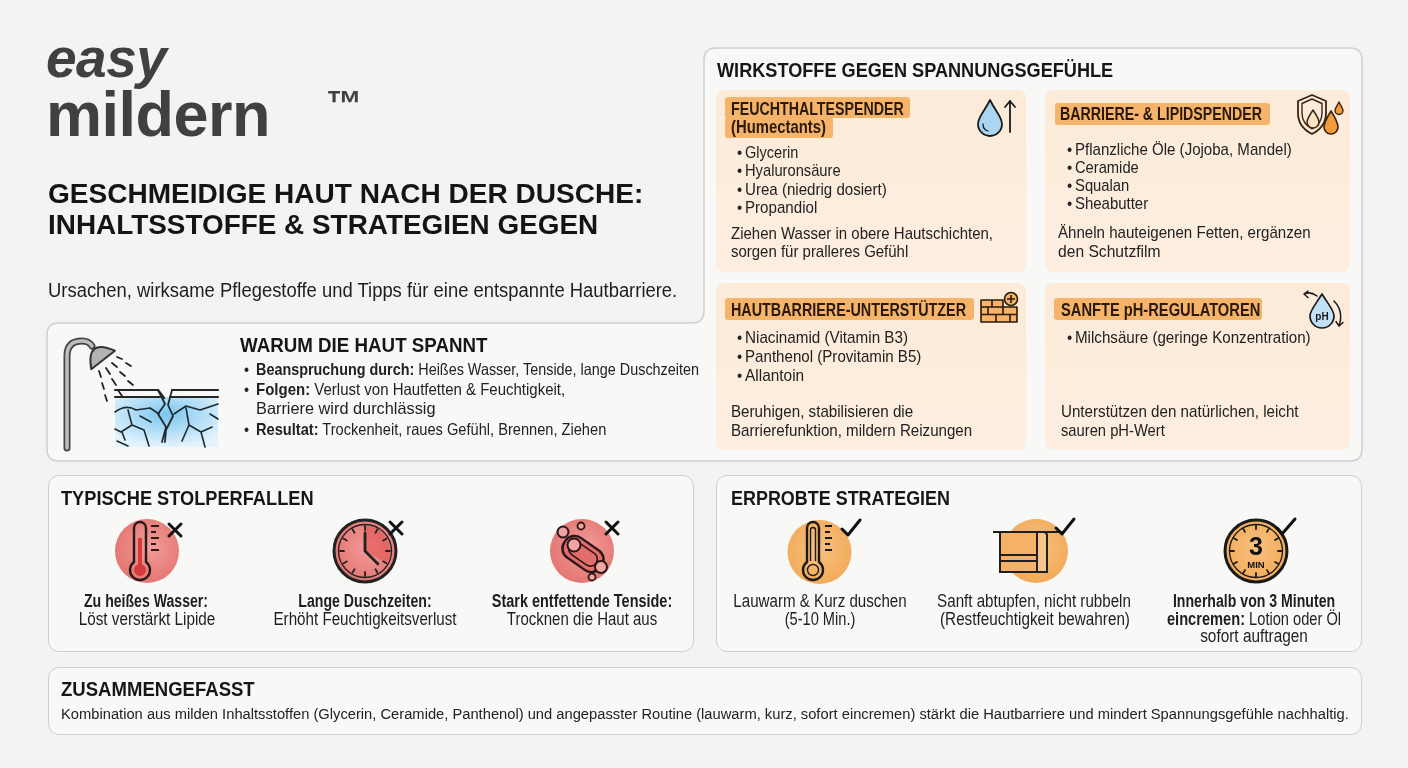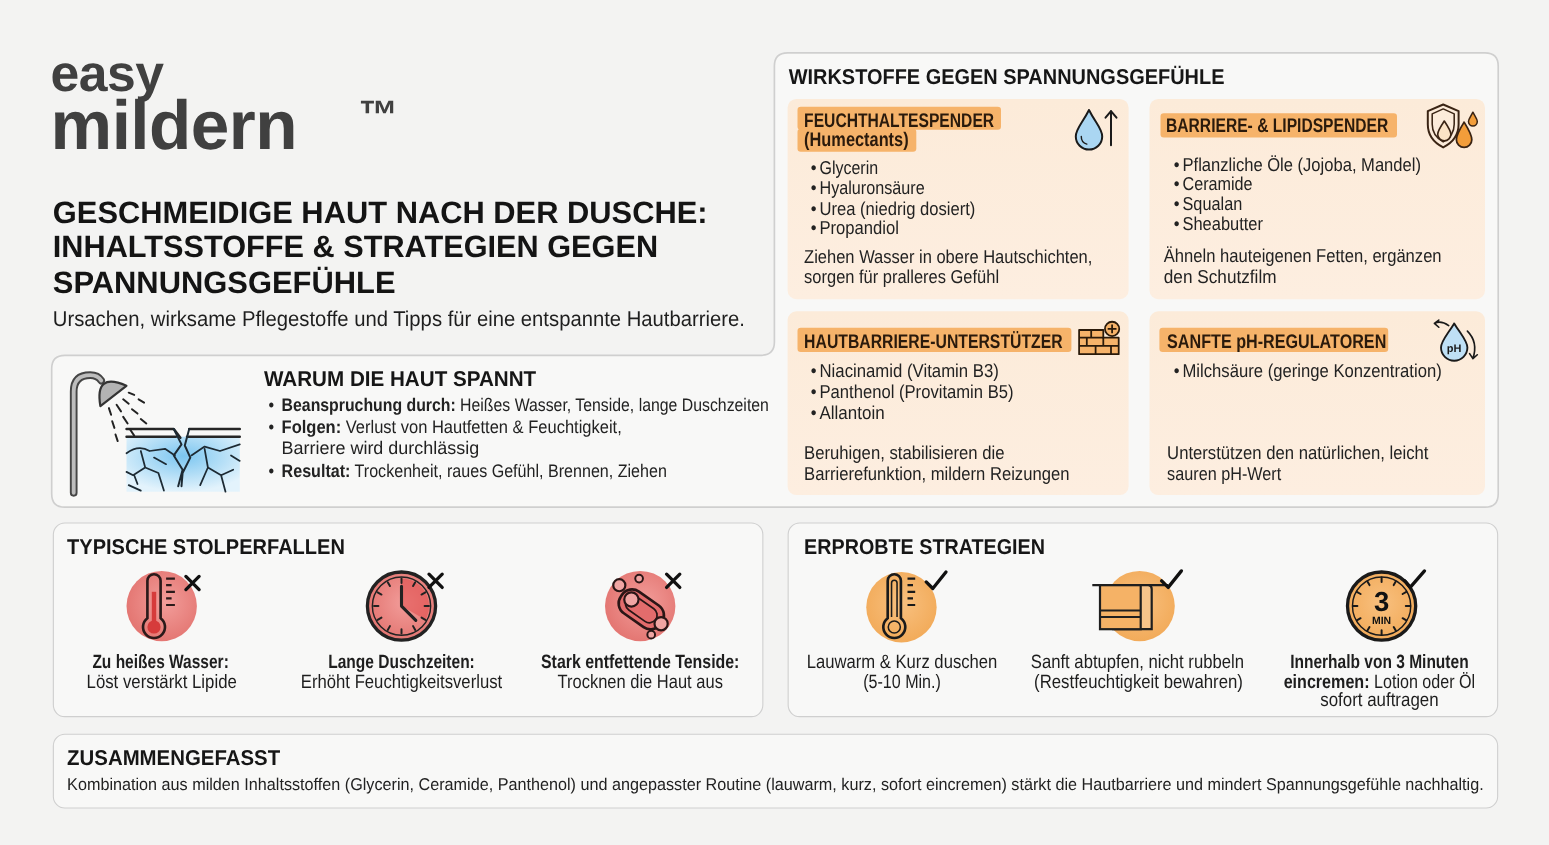"easy" div.logo { font-size: 47px -> 55px; font-style: none -> italic; top: 43px -> 31px }
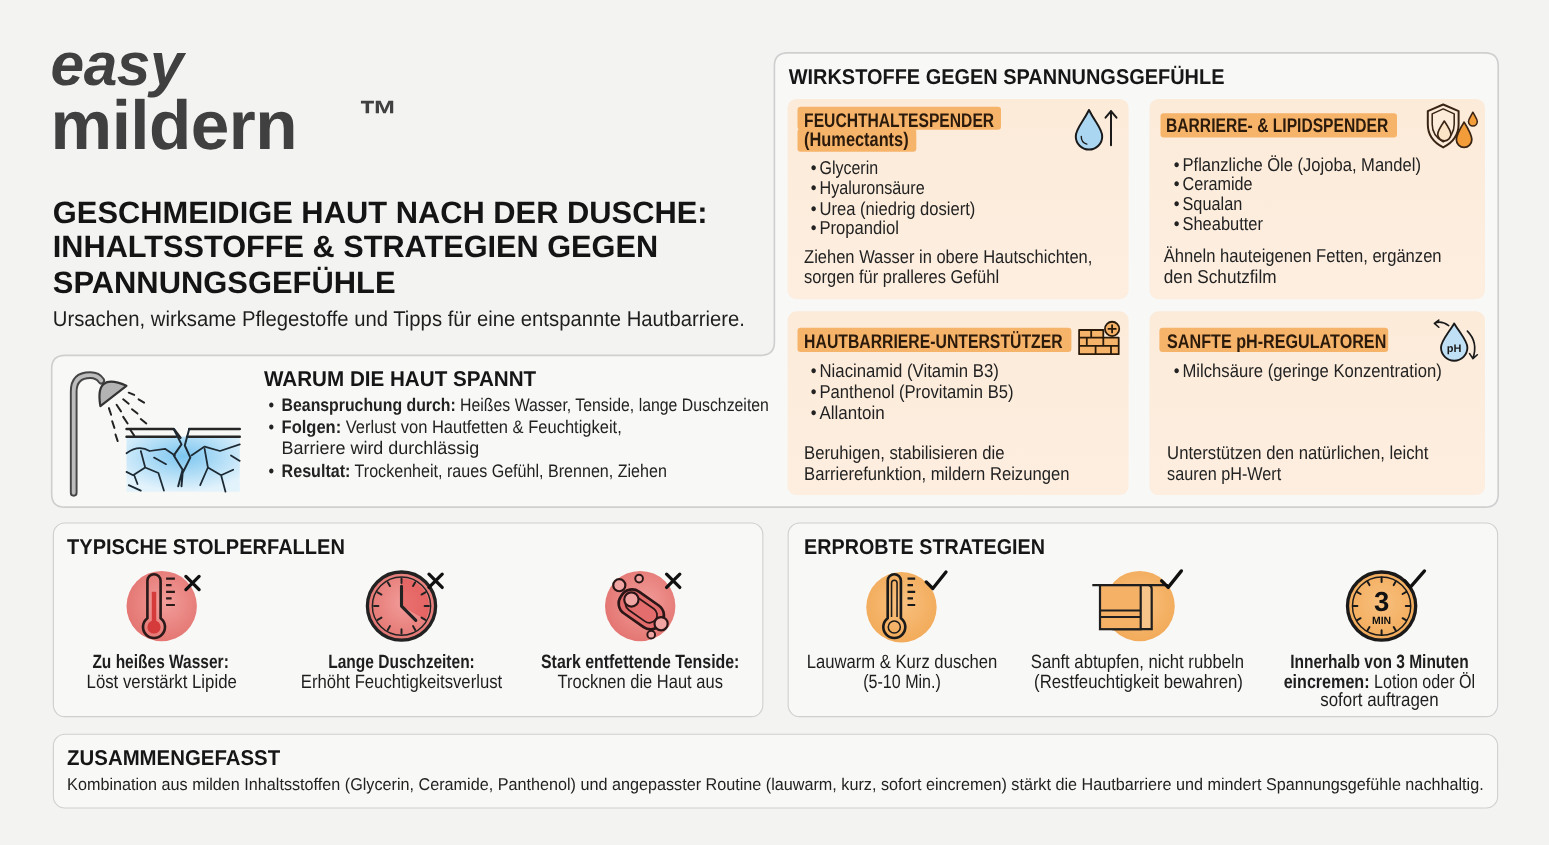"SPANNUNGSGEFÜHLE" div.t { html: <div>SPANNUNGSGEFÜHLE</div> -> none }
